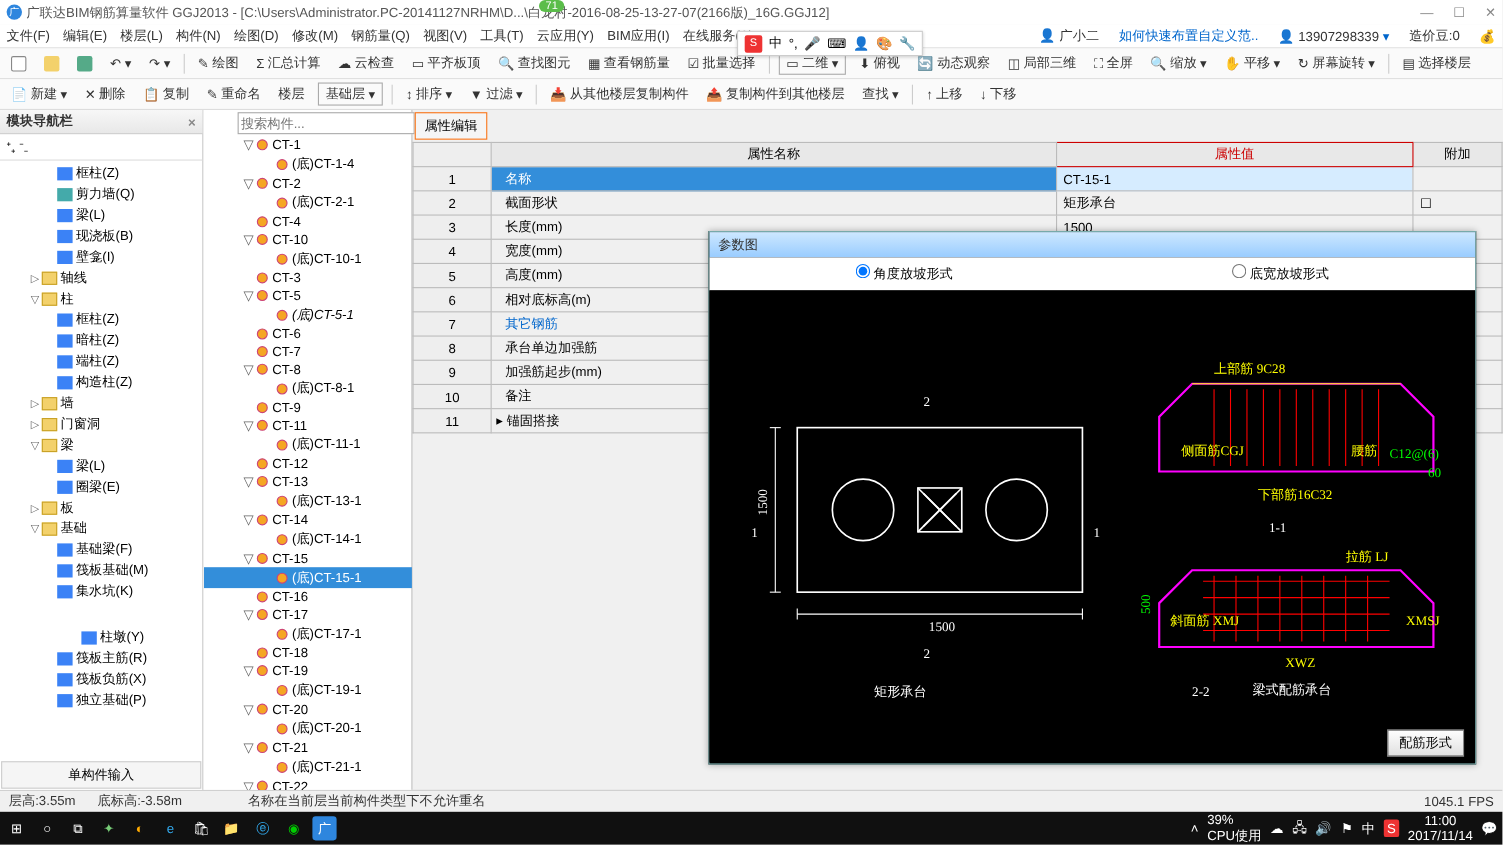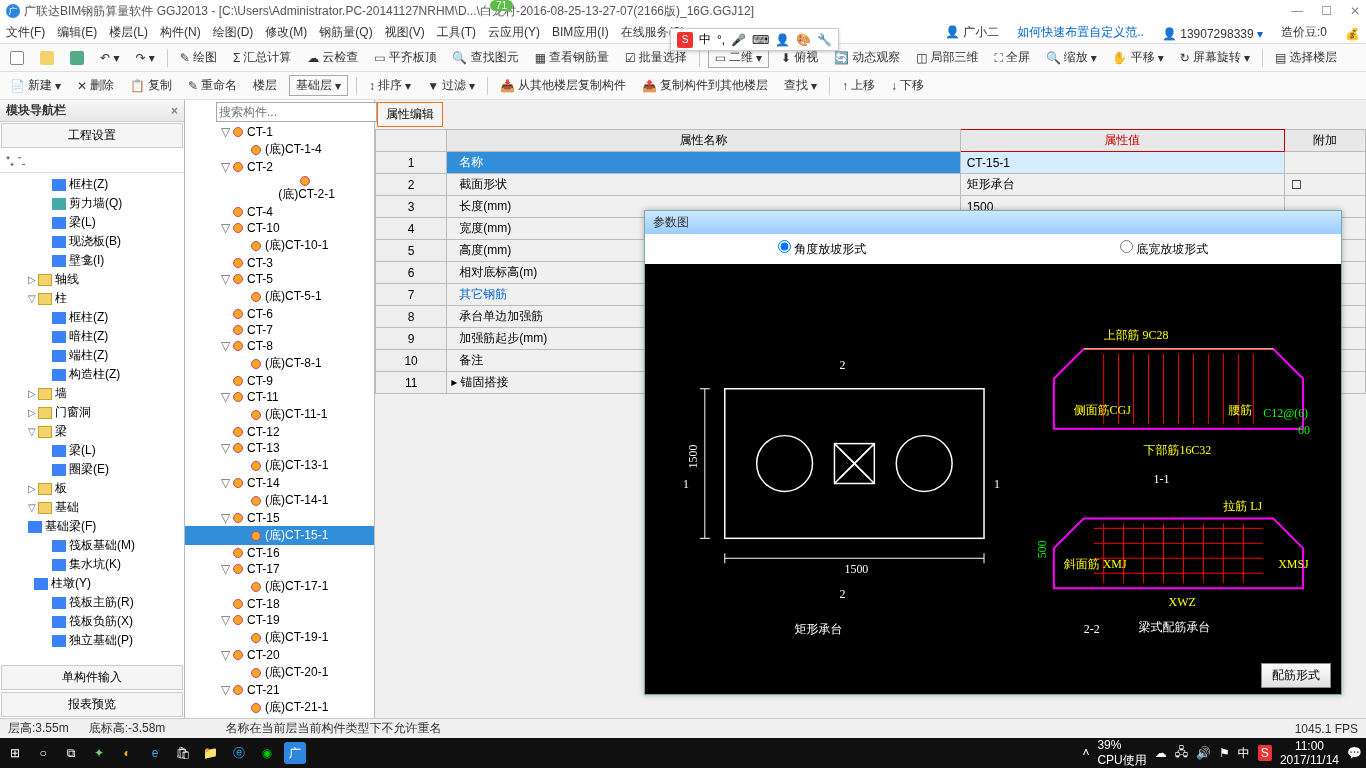"👤 广小二" .menubar .right { align-items: flex-end -> center }
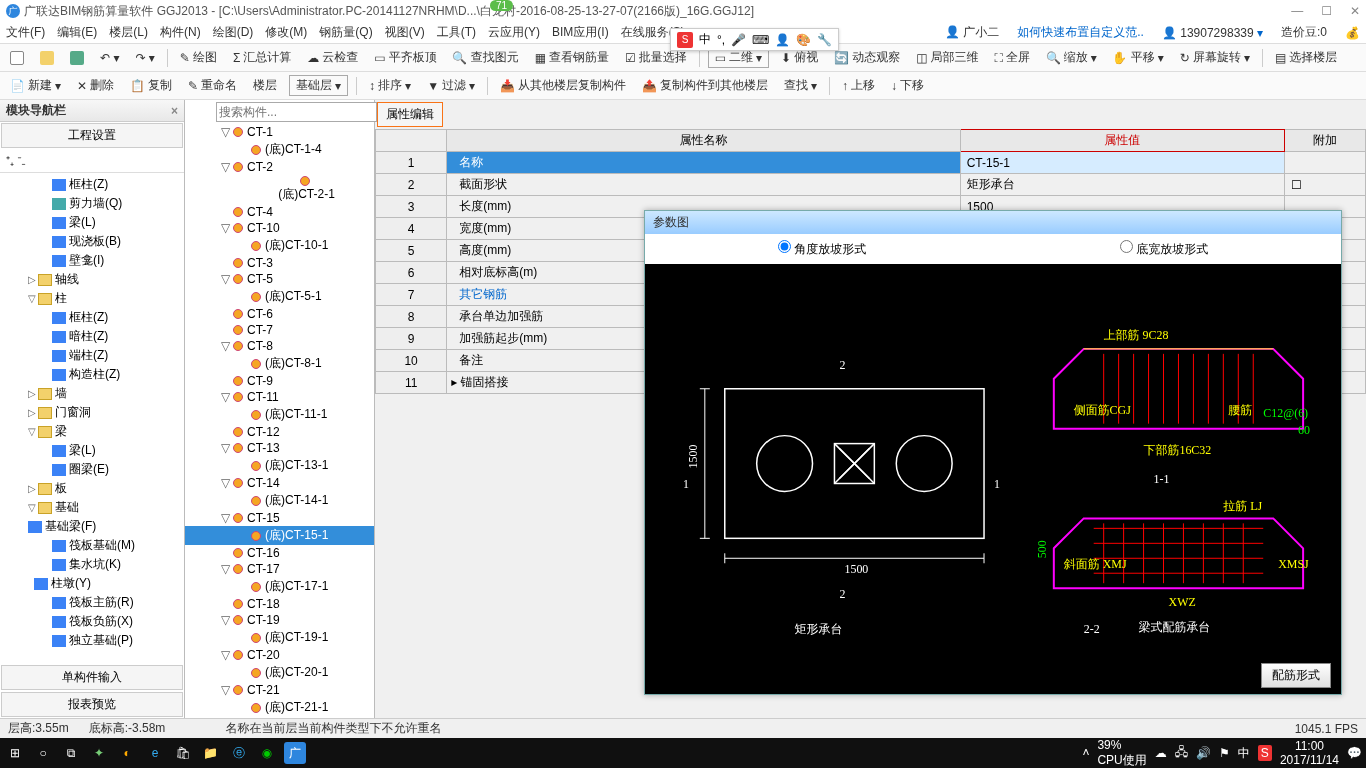"工程设置" div.tabbtn { html: <div>工程设置</div> -> none }
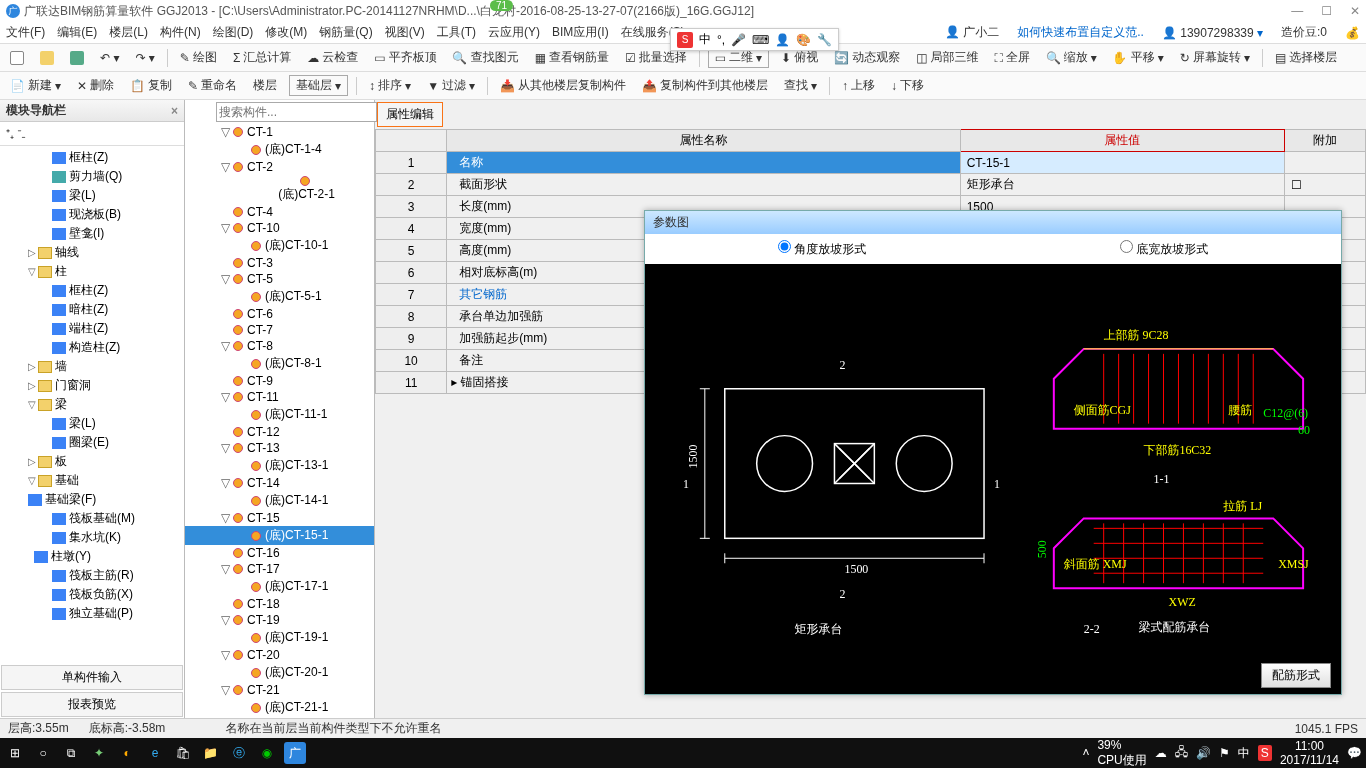"(底)CT-2-1" div.nd { flex-direction: column -> none }
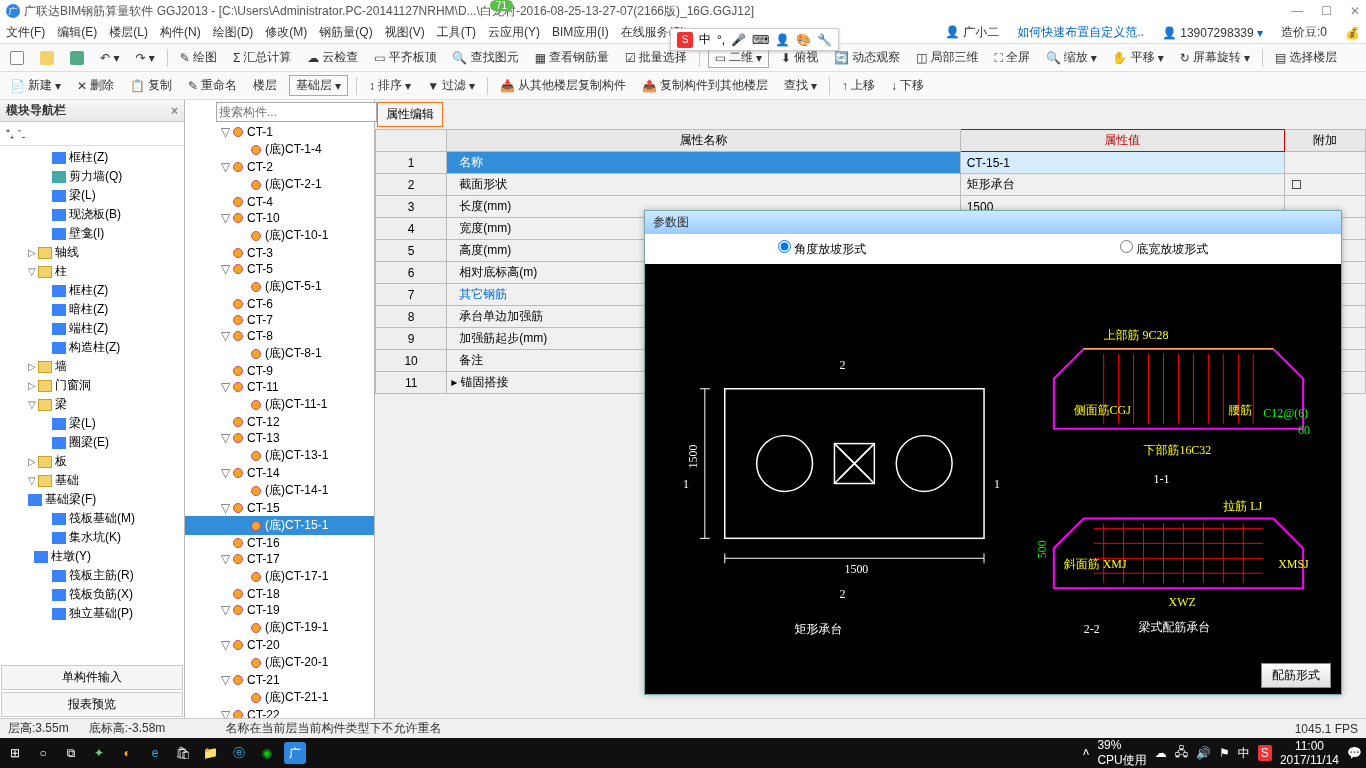"(底)CT-5-1" div.nd { font-style: none -> italic }
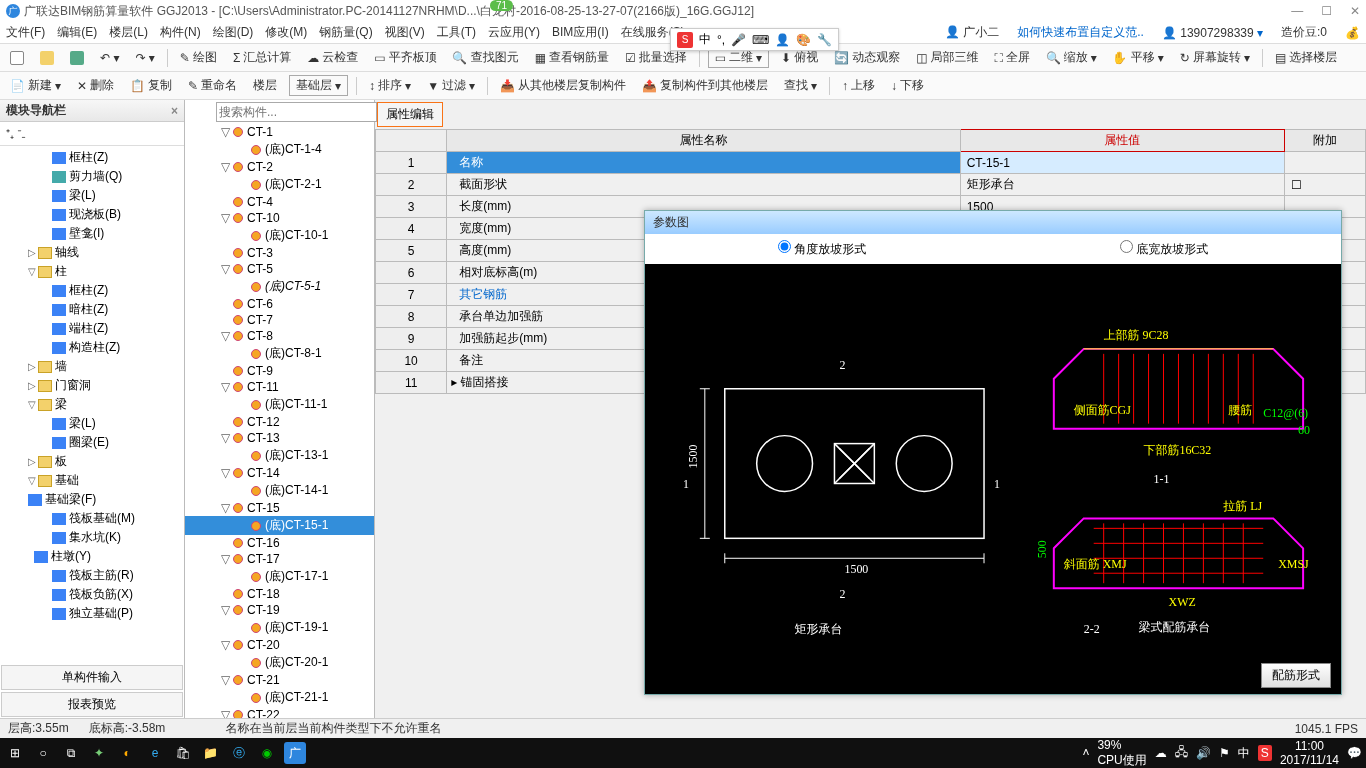"基础梁(F)" div.nd { padding-left: 18px -> 42px }
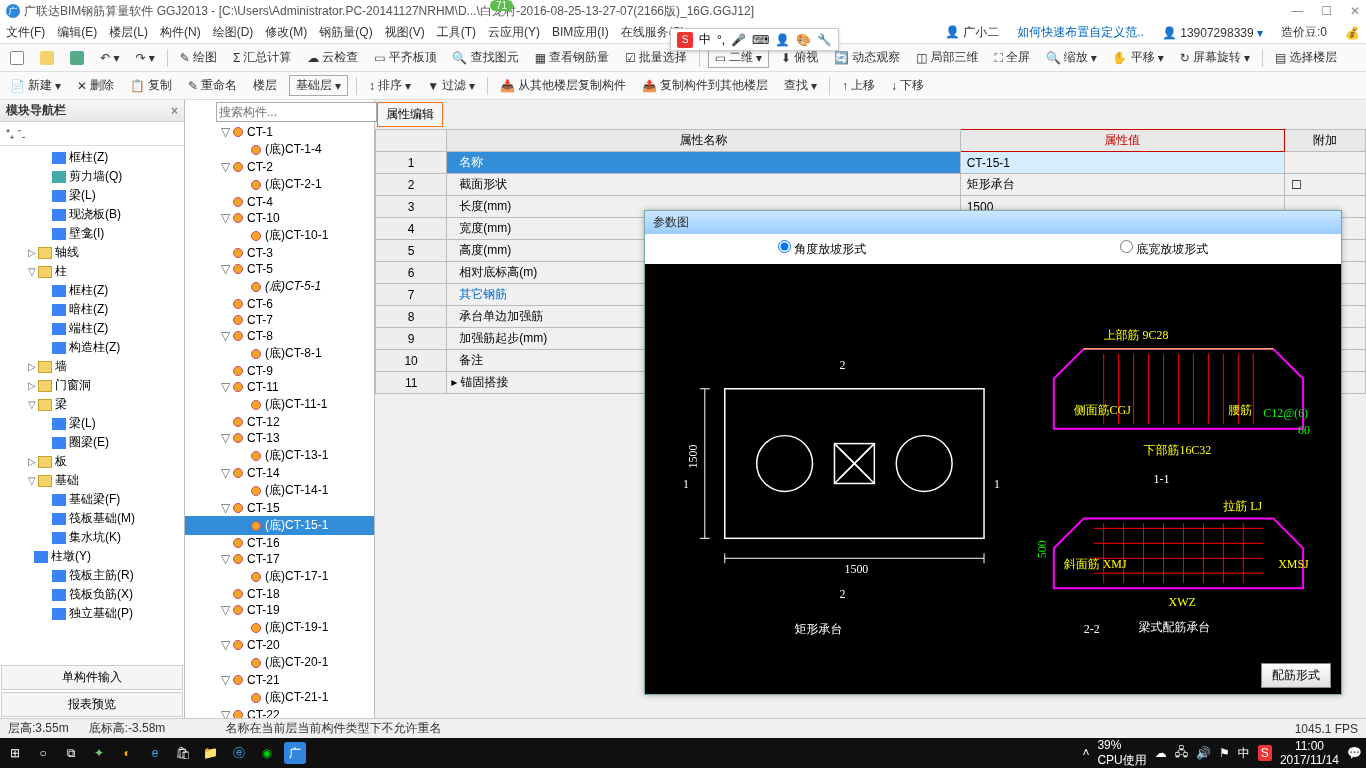"柱墩(Y)" div.nd { margin-top: none -> 23px; padding-left: 24px -> 64px }
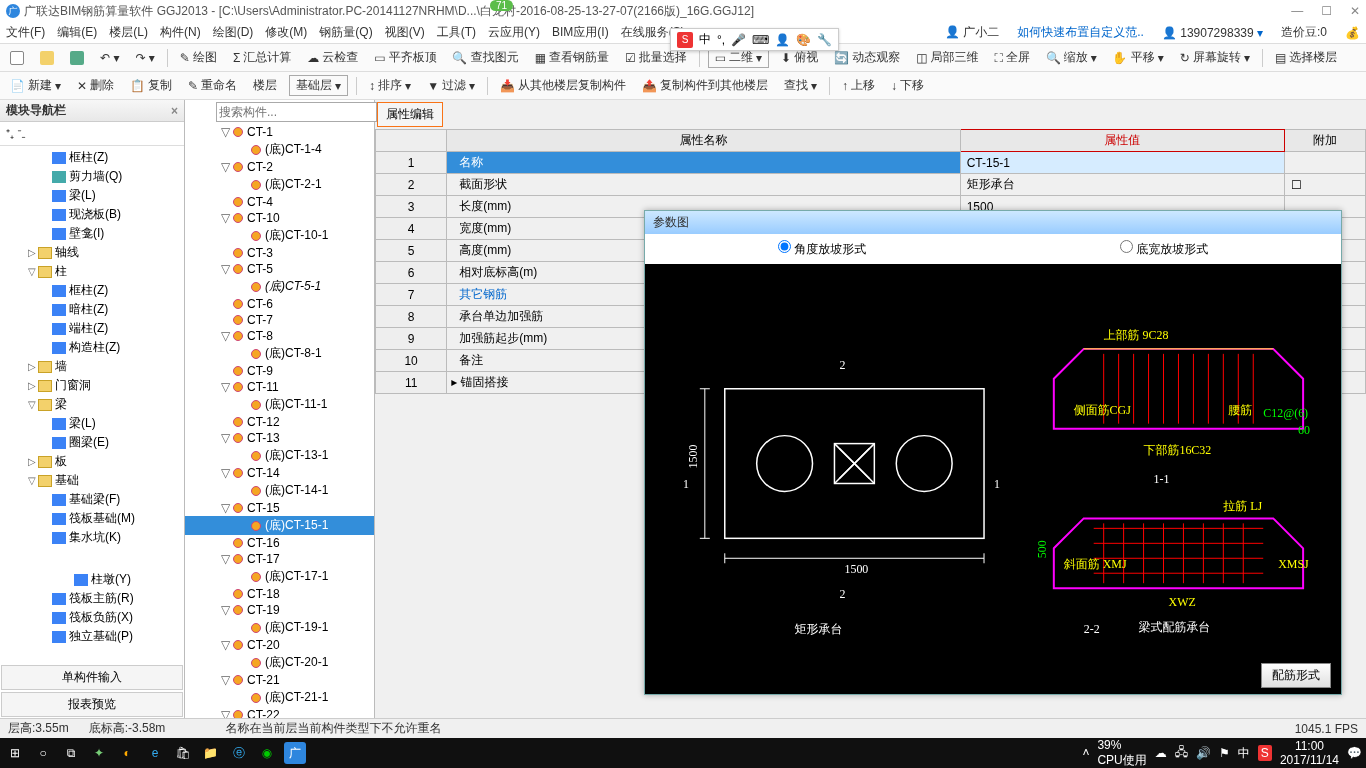"报表预览" div.tabbtn { html: <div>报表预览</div> -> none }
